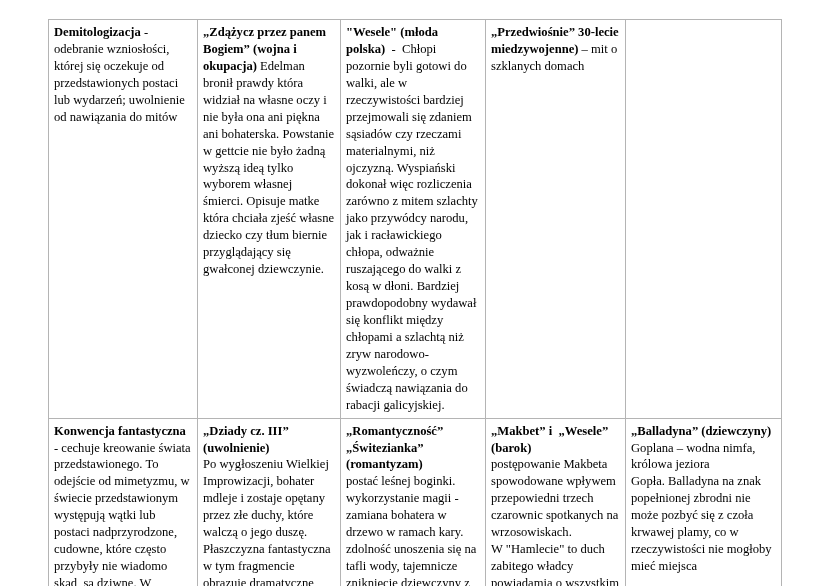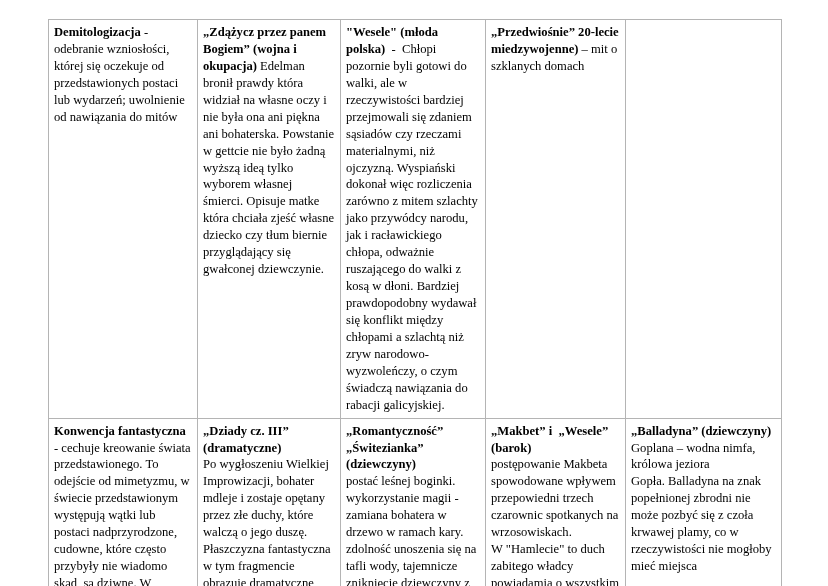"„Przedwiośnie” 20-lecie miedzywojenne)" span.bold-head { text: 20-lecie -> 30-lecie }
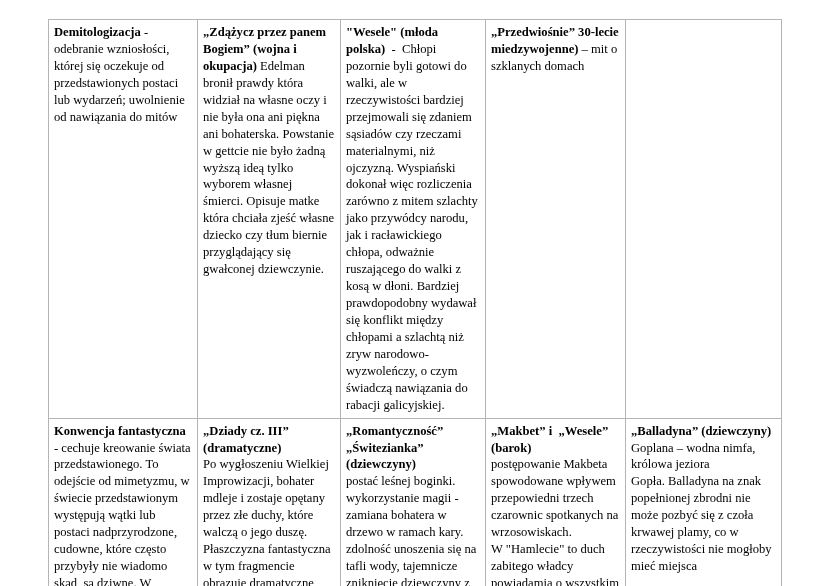"„Dziady cz. III” (dramatyczne)" span.bold-head { text: dramatyczne -> uwolnienie }
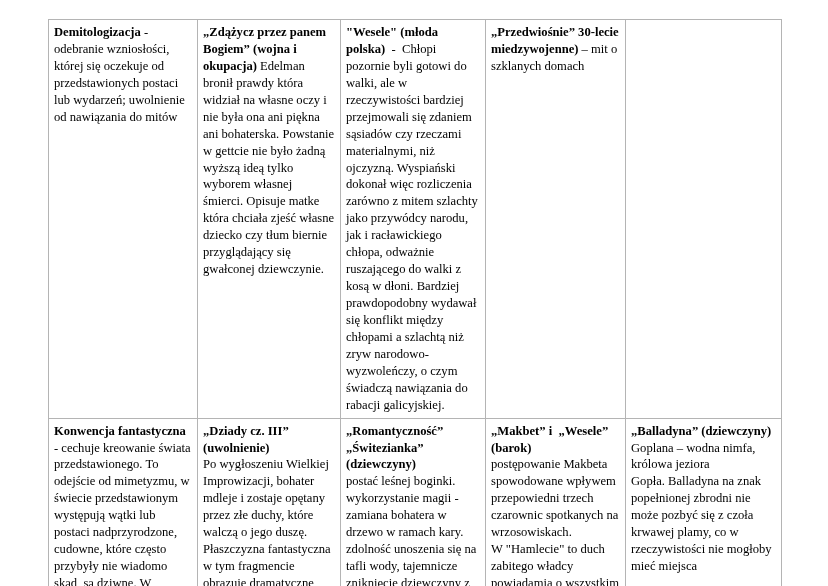"„Romantyczność” „Świtezianka”" span.bold-head { text: dziewczyny -> romantyzam }
